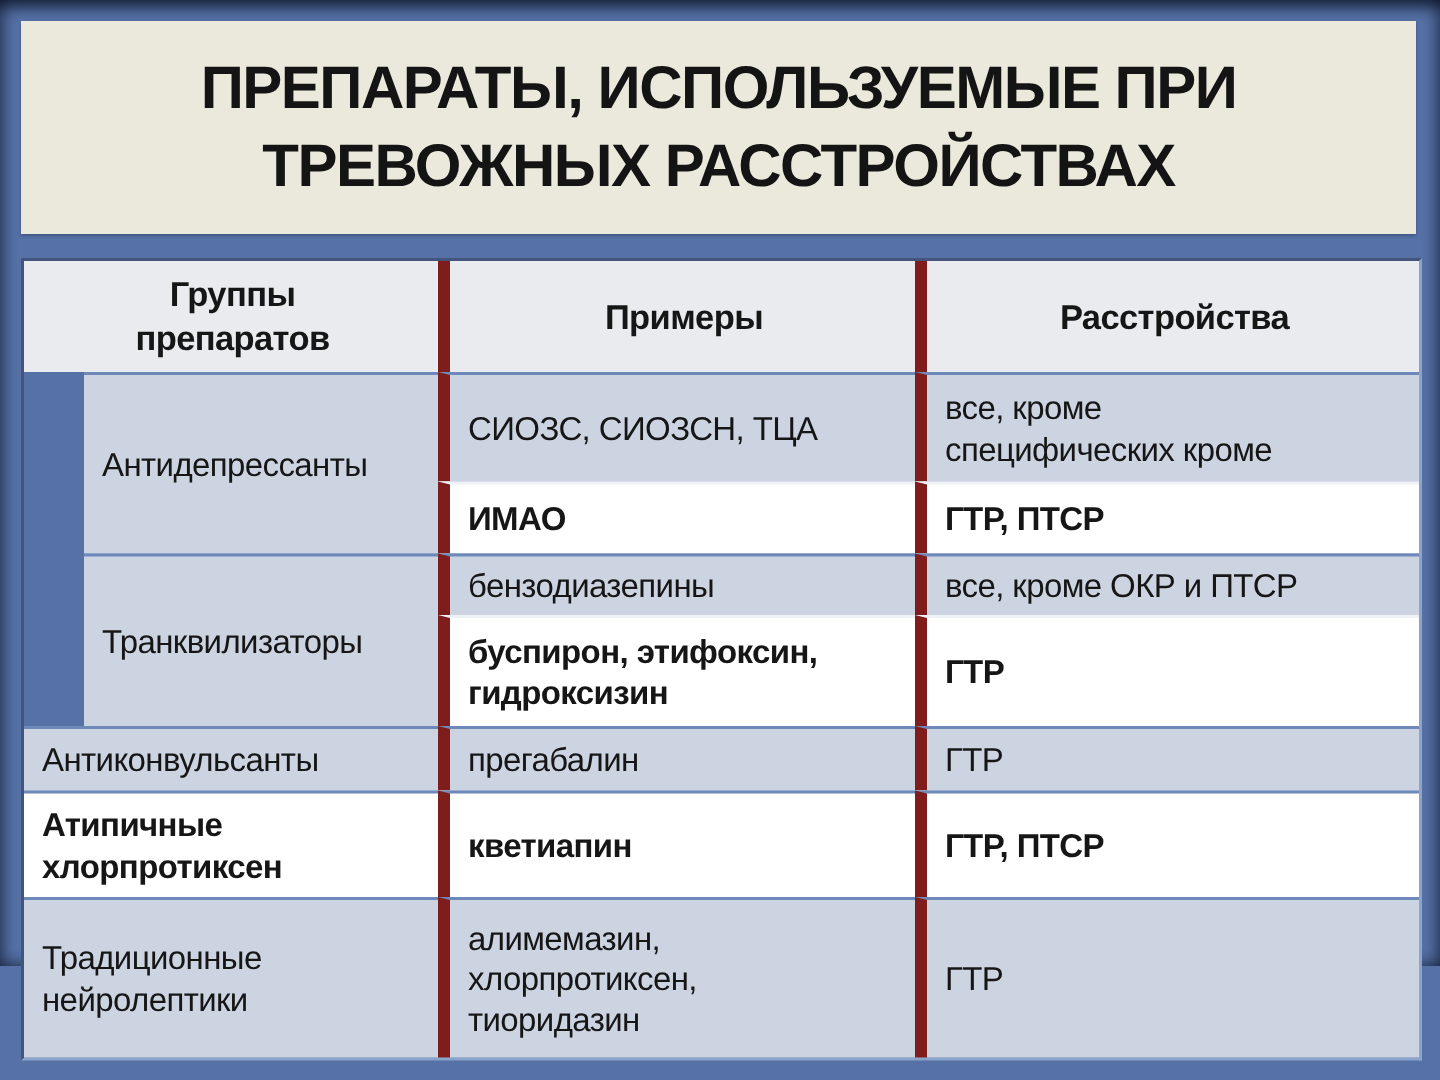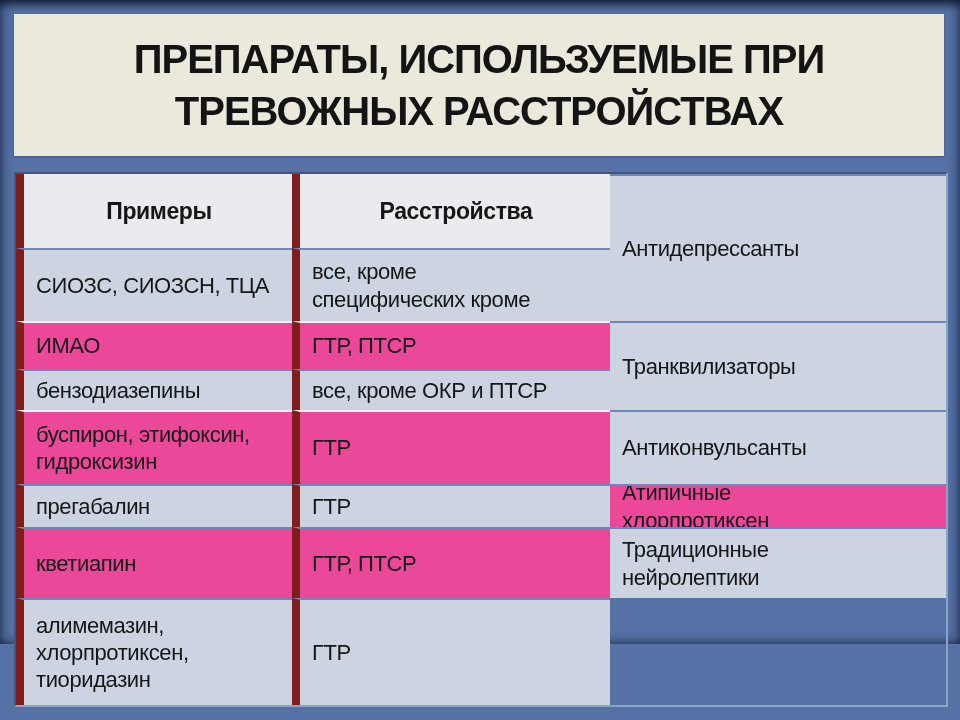"Группы" div.cell { html: none -> <div>Группы препаратов</div> }
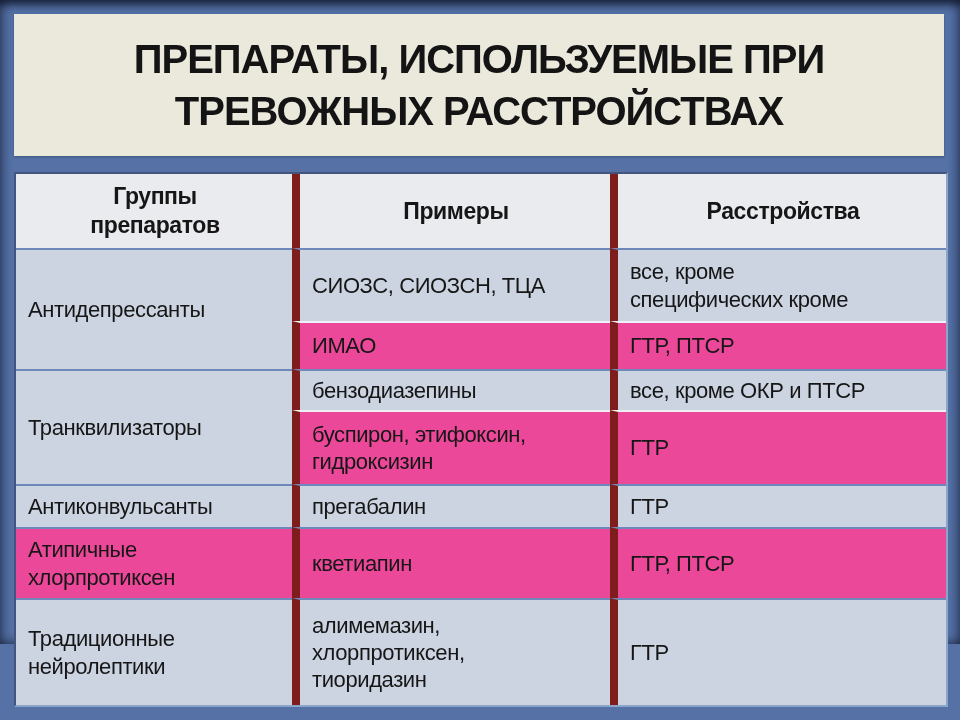"Антидепрессанты" .rowspan2 { margin-left: none -> 40px }
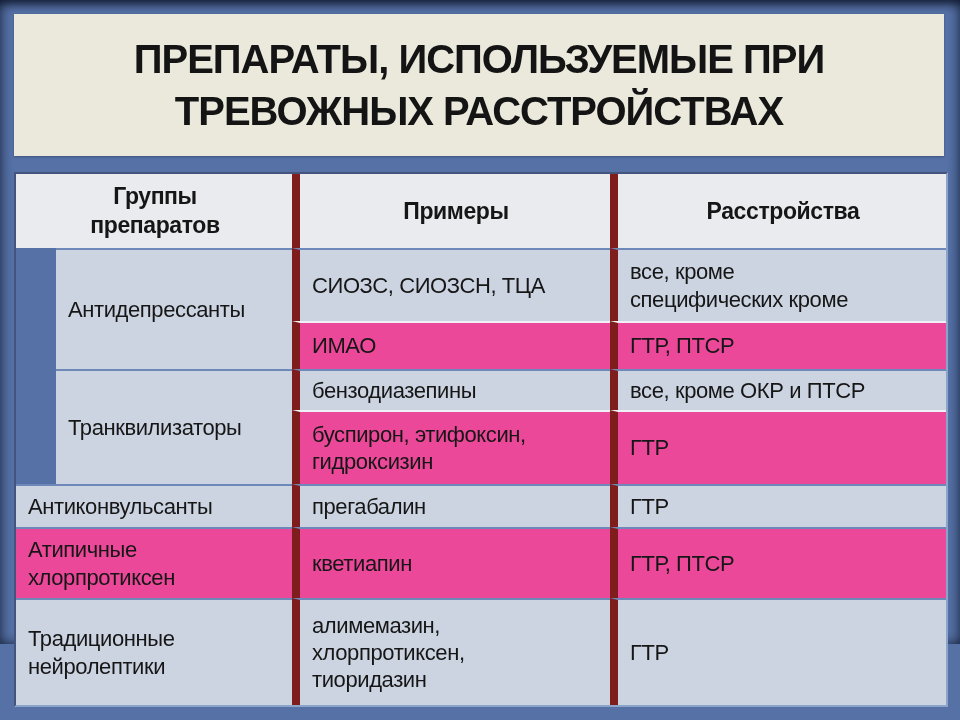"ИМАО" .cell.light { background: #ec4899 -> #ffffff; font-weight: none -> bold }
